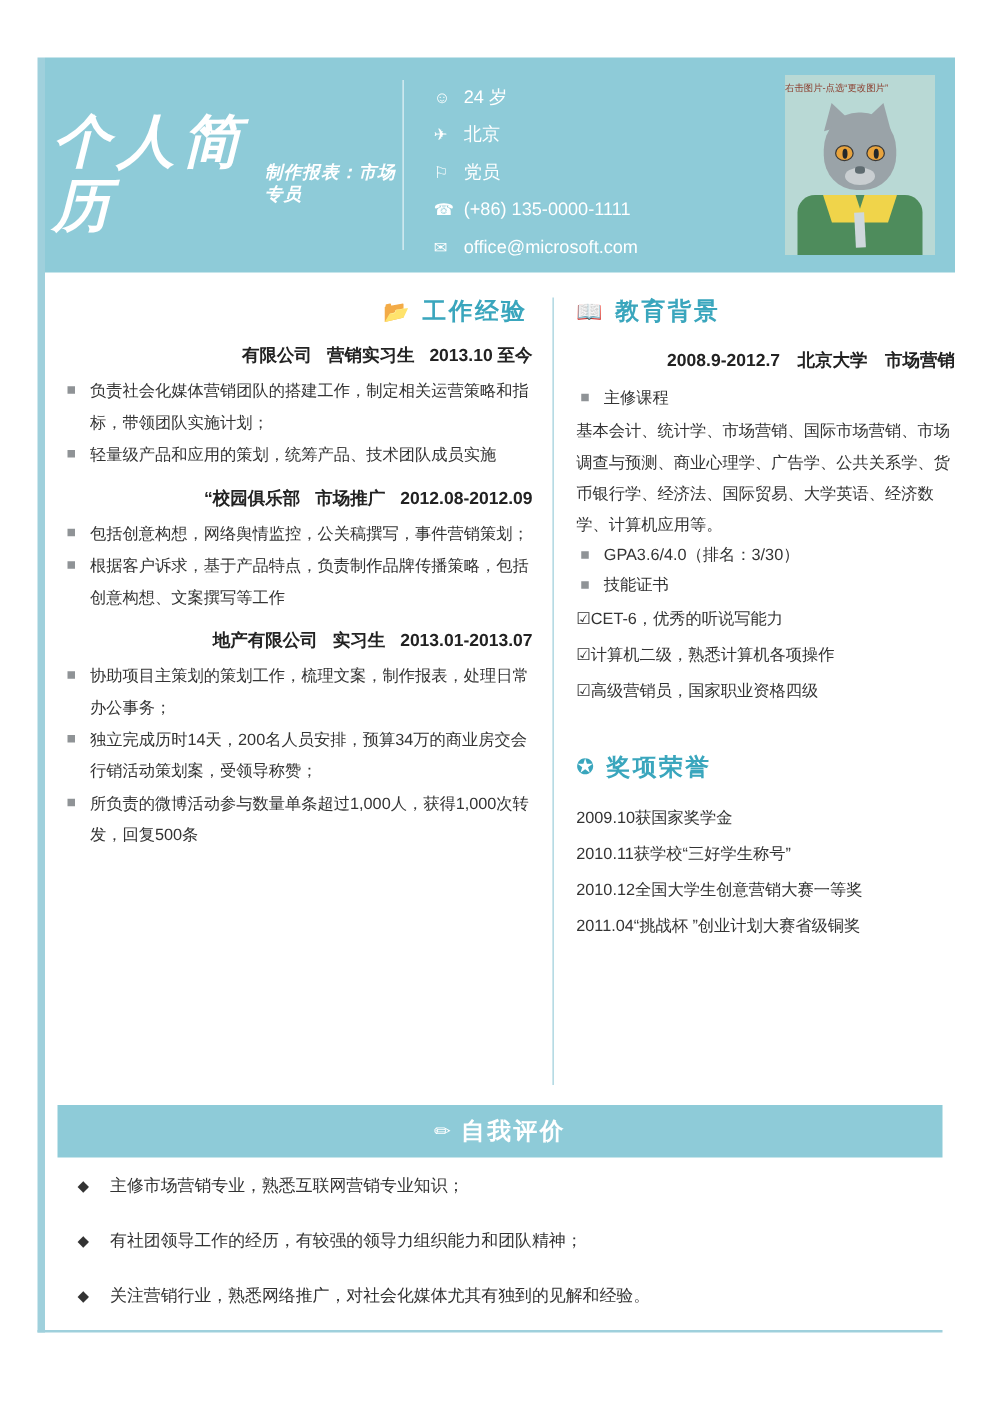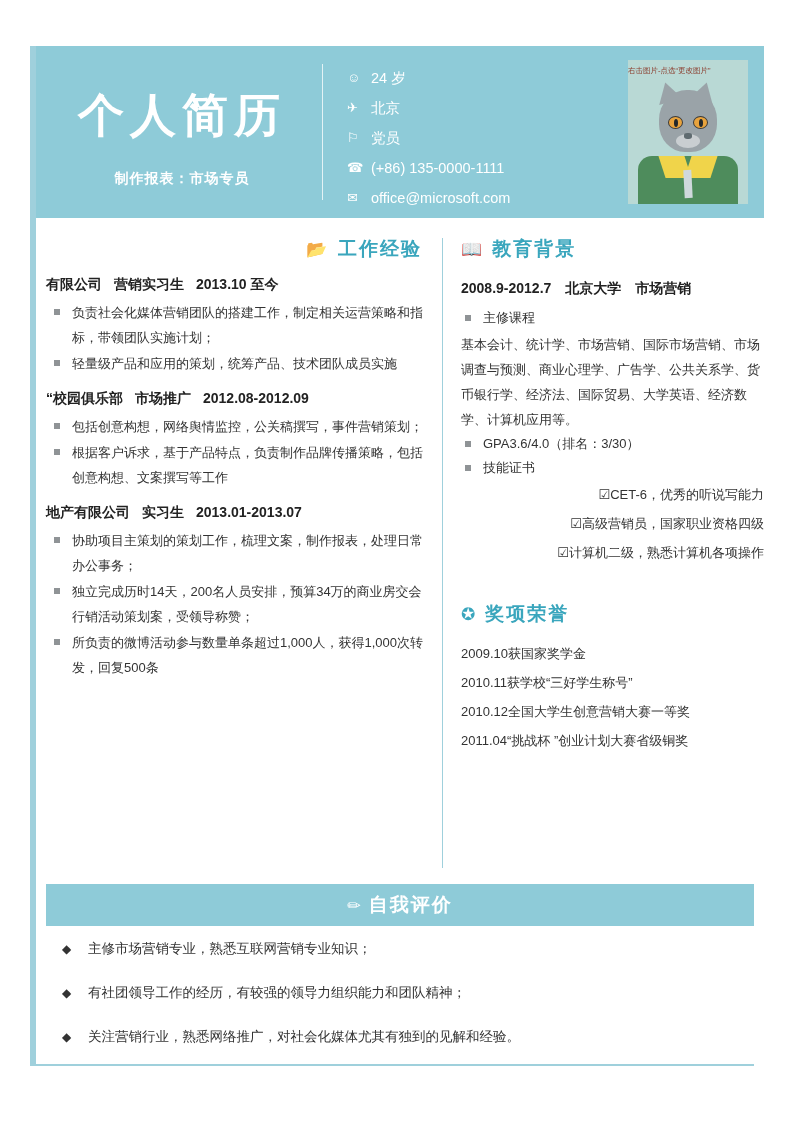"个人简历" .header-left { flex-direction: column -> row; font-style: none -> italic }
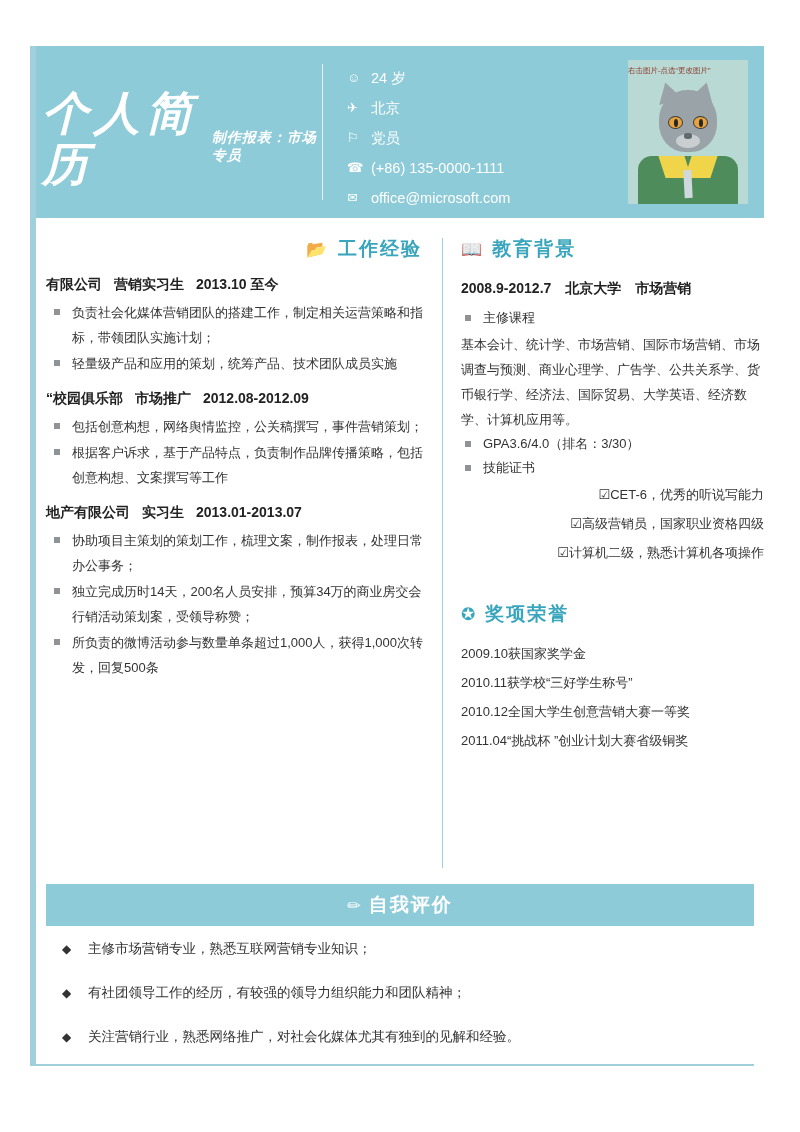"有限公司 营销实习生 2013.10 至今" .job-title { text-align: none -> right }
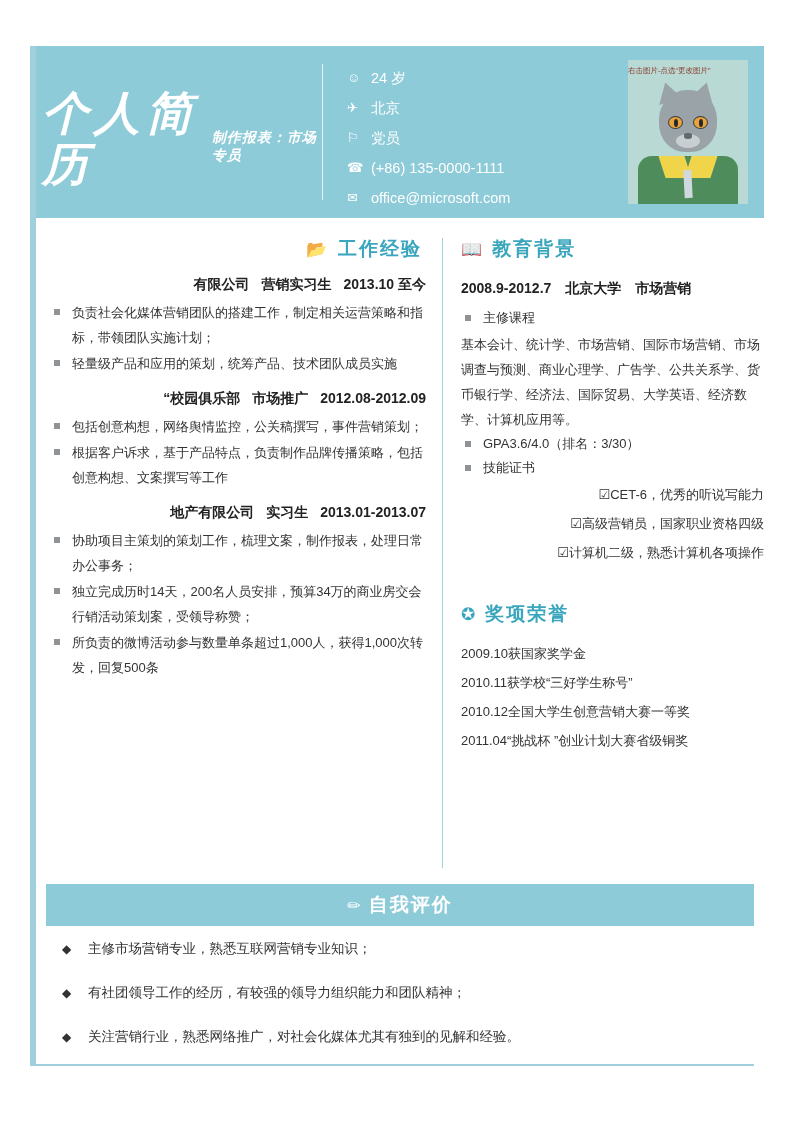"2008.9-2012.7 北京大学 市场营销" .edu-title { text-align: none -> right }
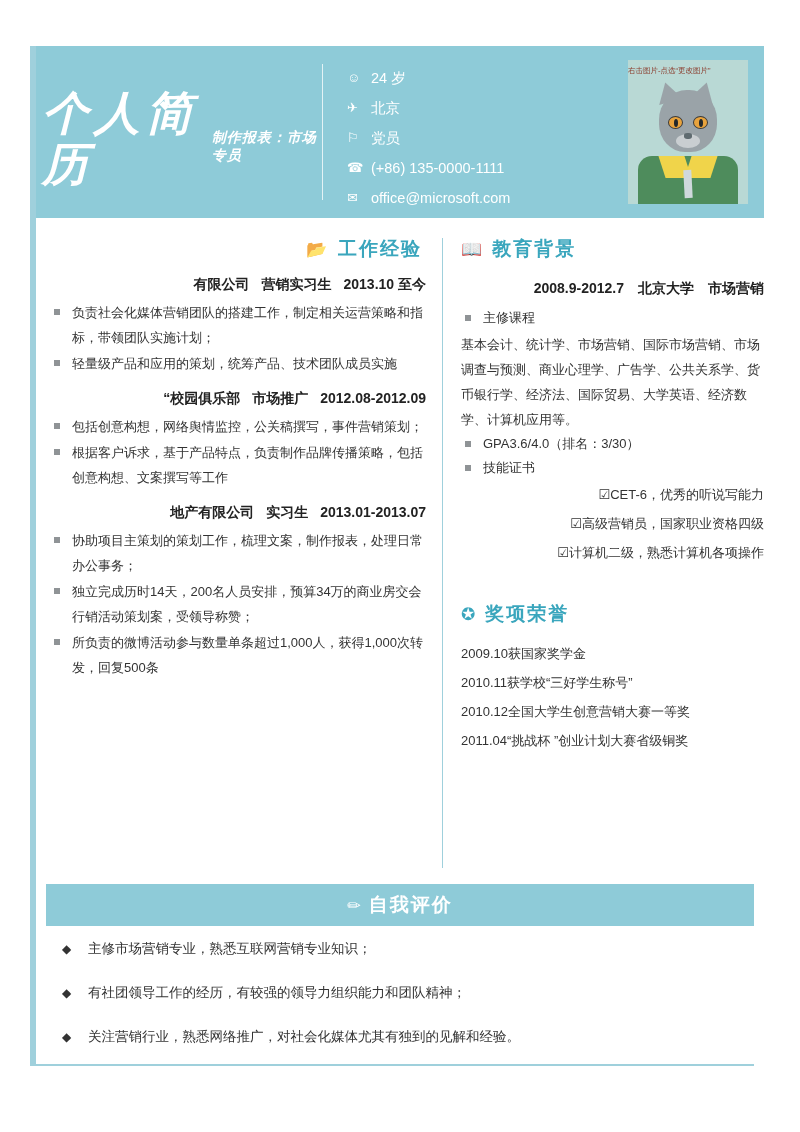"☑CET-6，优秀的听说写能力" .check-line { text-align: right -> none }
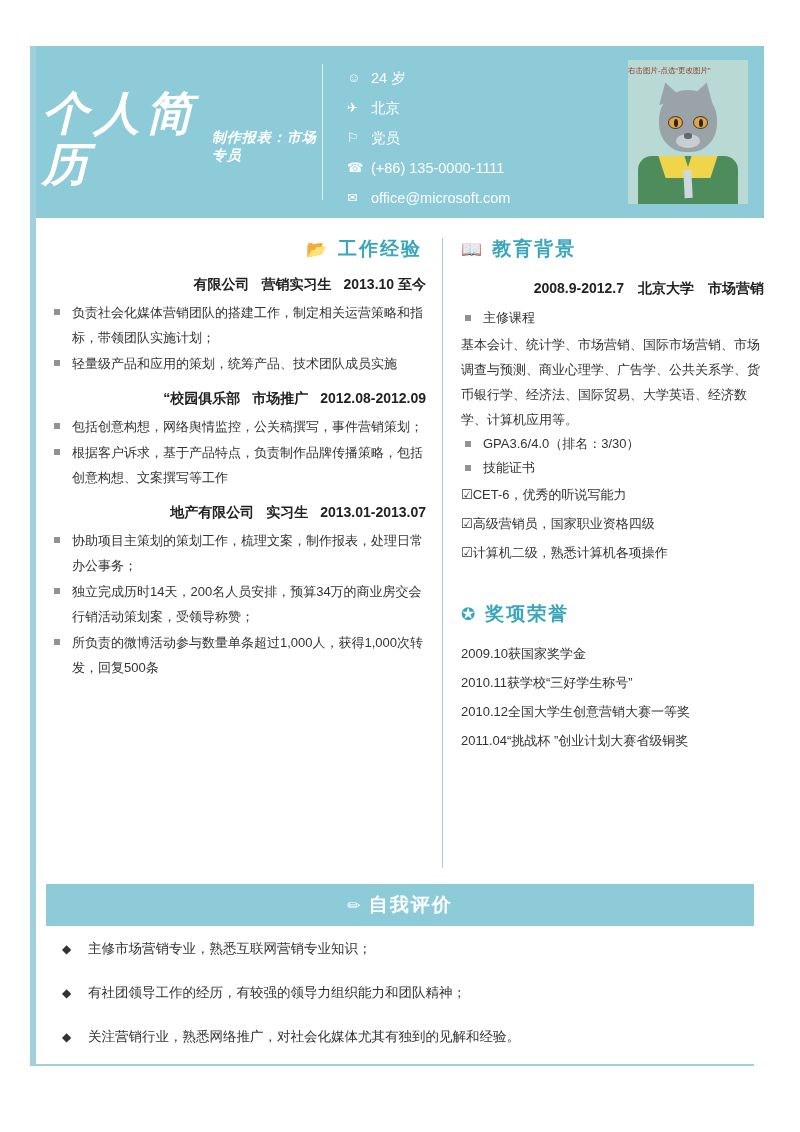"☑高级营销员，国家职业资格四级" div.check-line { order: before "☑计算机二级，熟悉计算机各项操作" -> after "☑计算机二级，熟悉计算机各项操作" }
